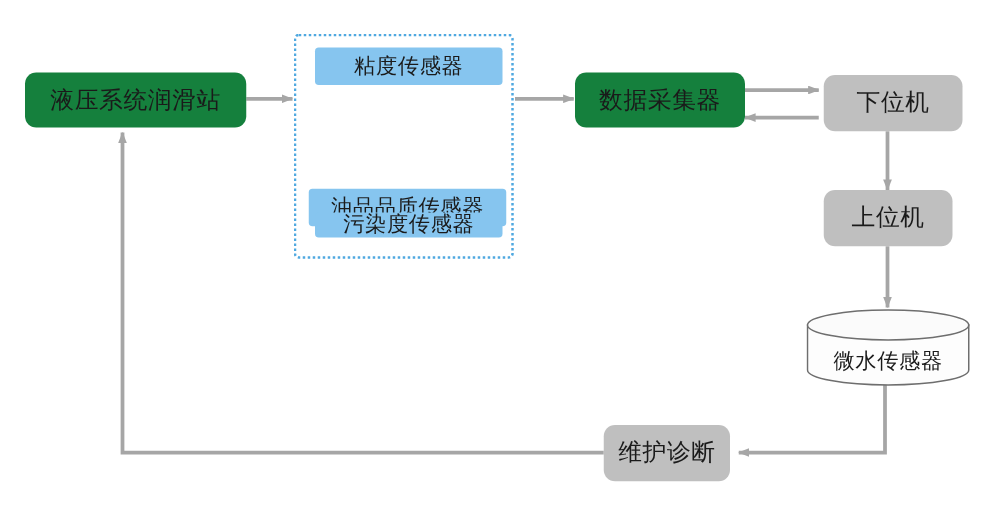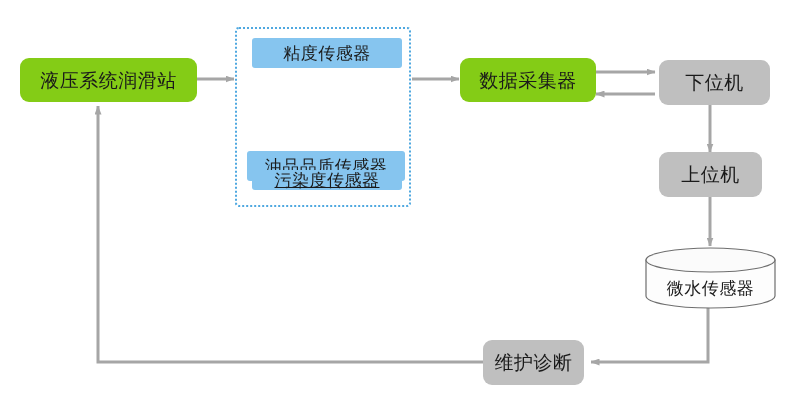"液压系统润滑站" .node-yellow { background: #84cc16 -> #15803d }
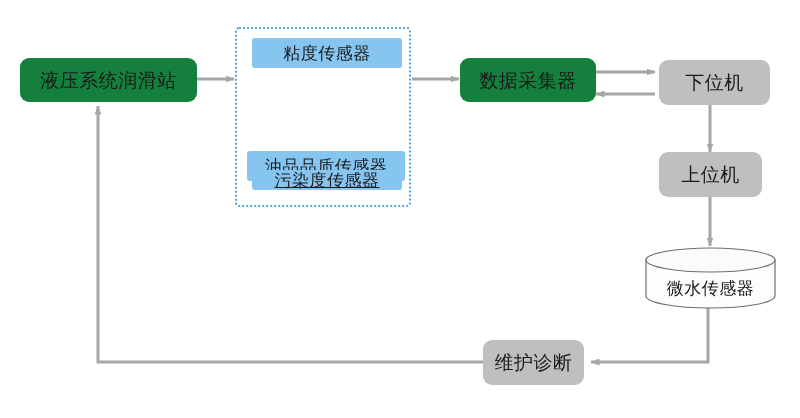"污染度传感器" div.node { text-decoration: underline -> none }
